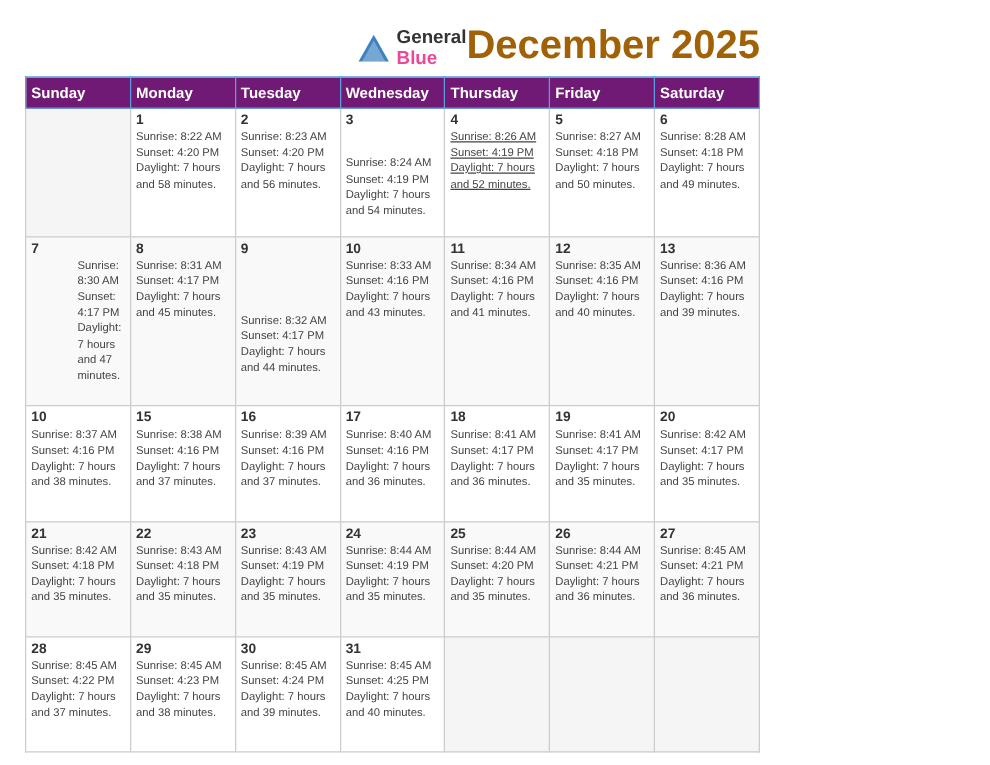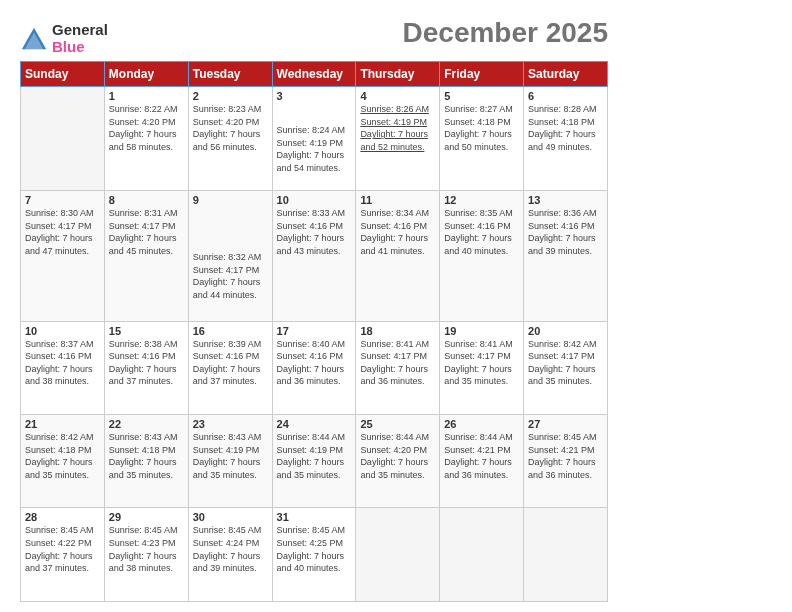"General" .page { align-items: none -> flex-end }
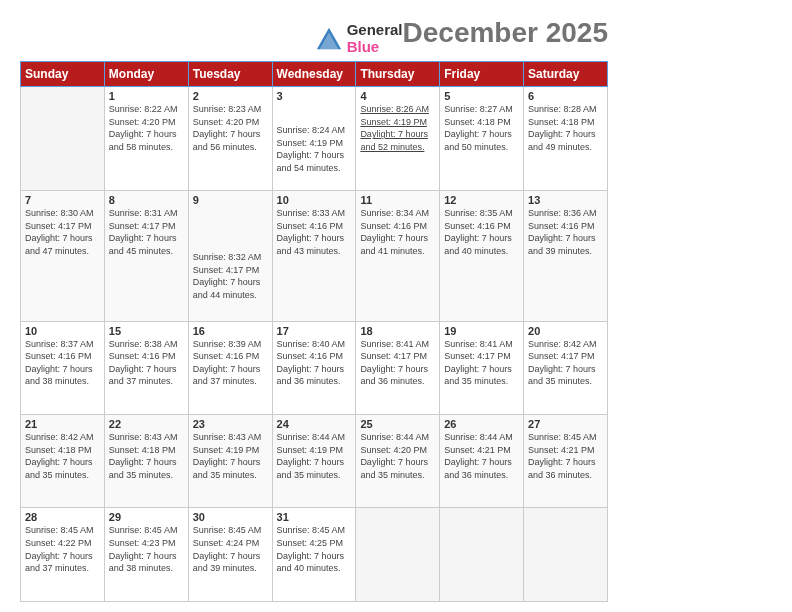"December 2025" .month-title { color: #737373 -> #a16207; font-size: 28px -> 32px }
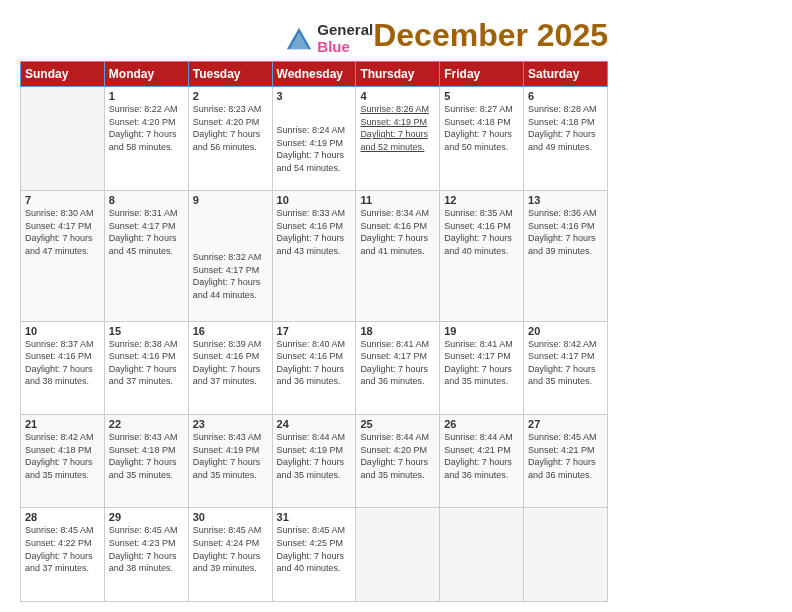"Sunday" .calendar th { background-color: #b91c1c -> #701a75 }
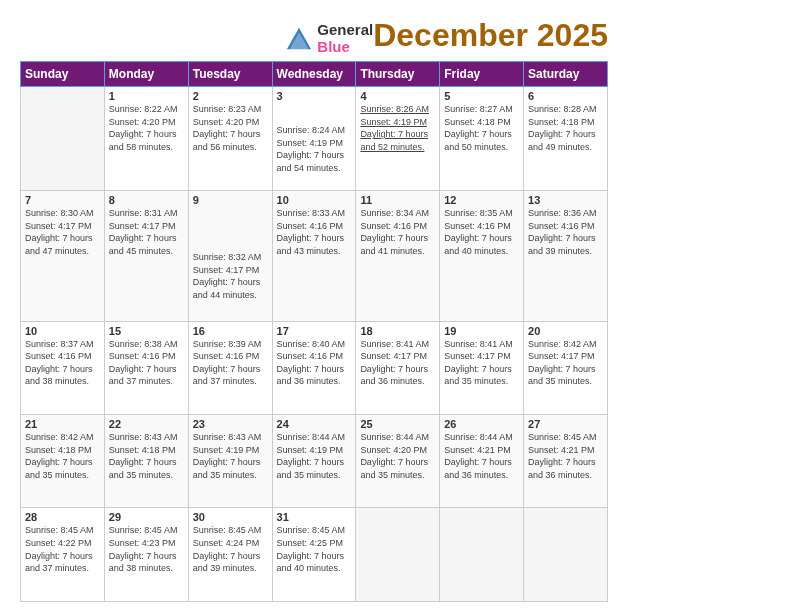"Sunrise: 8:30 AM" div.day-info { margin-left: none -> 37px }
